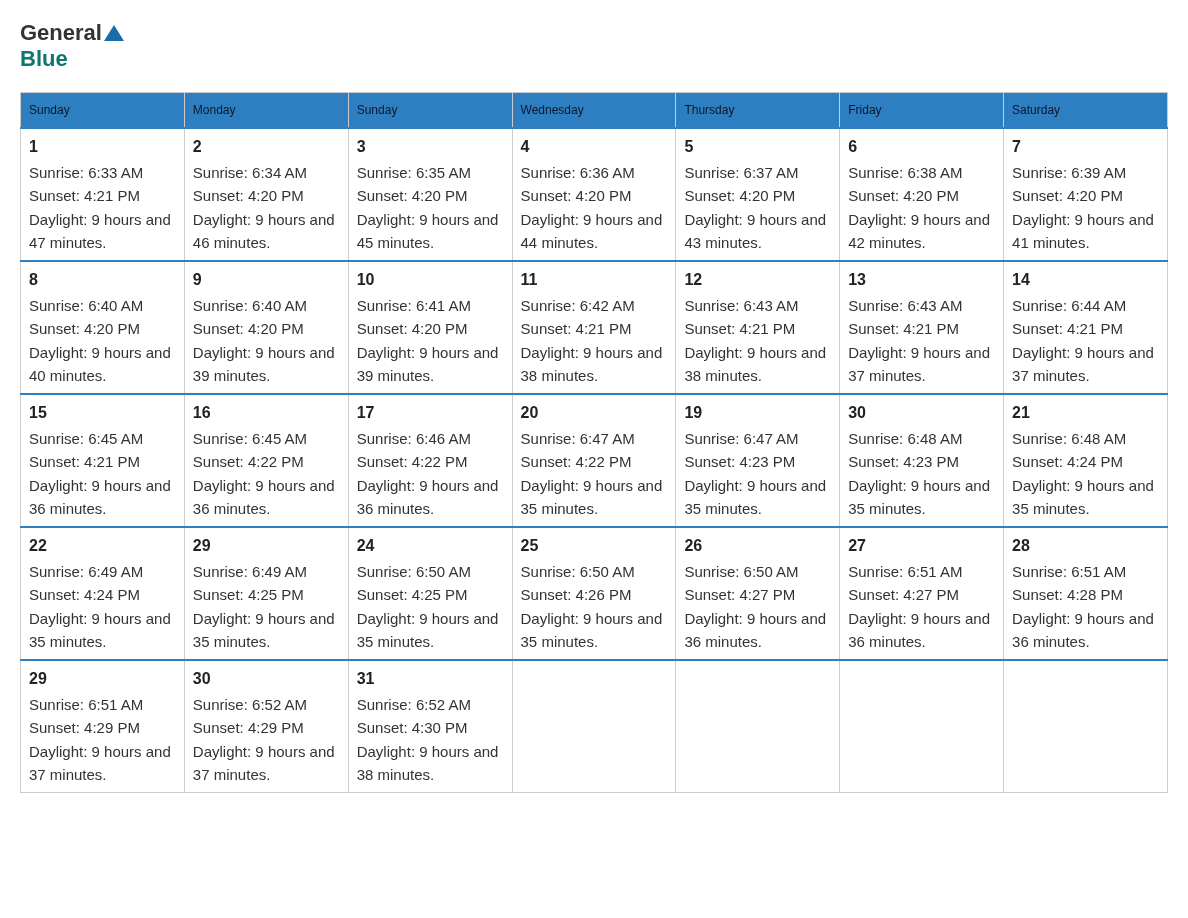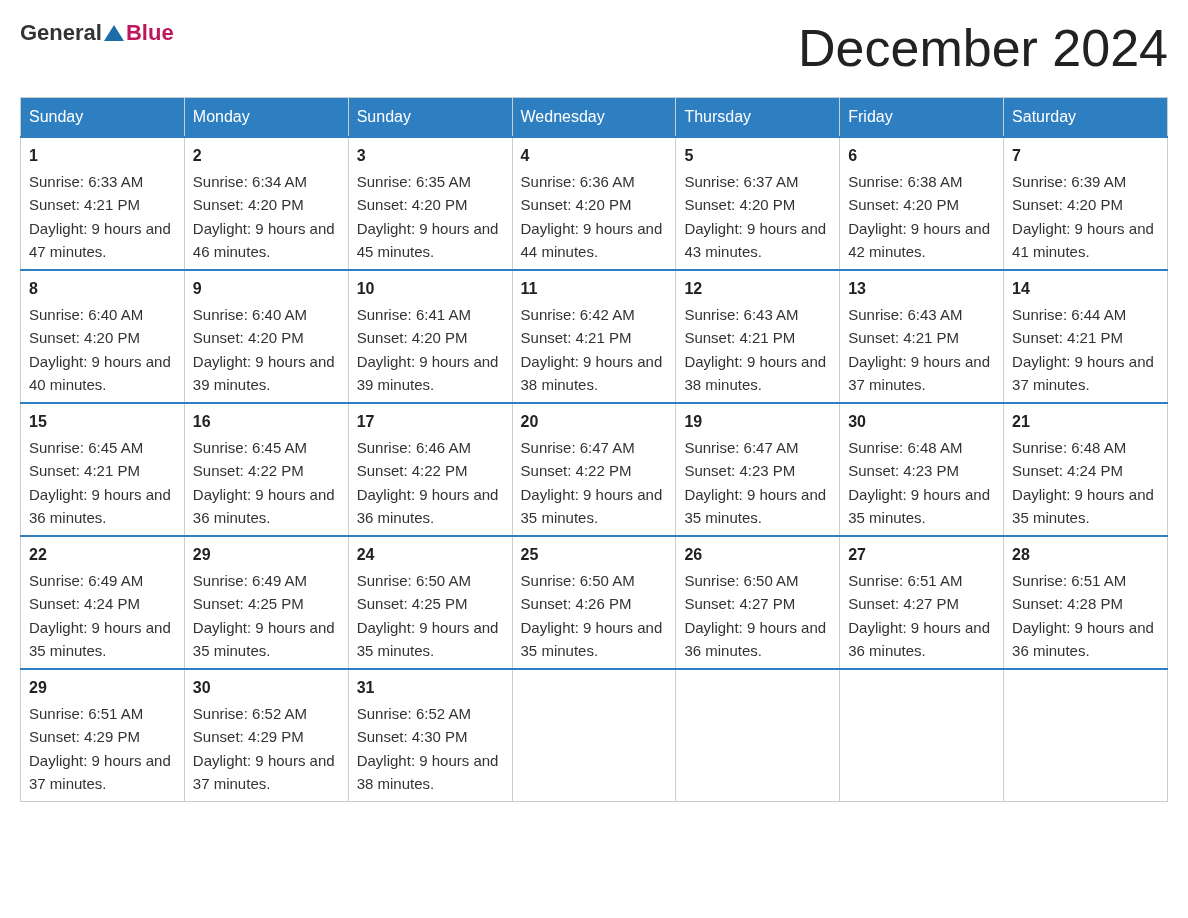"General" .logo { flex-direction: row -> column }
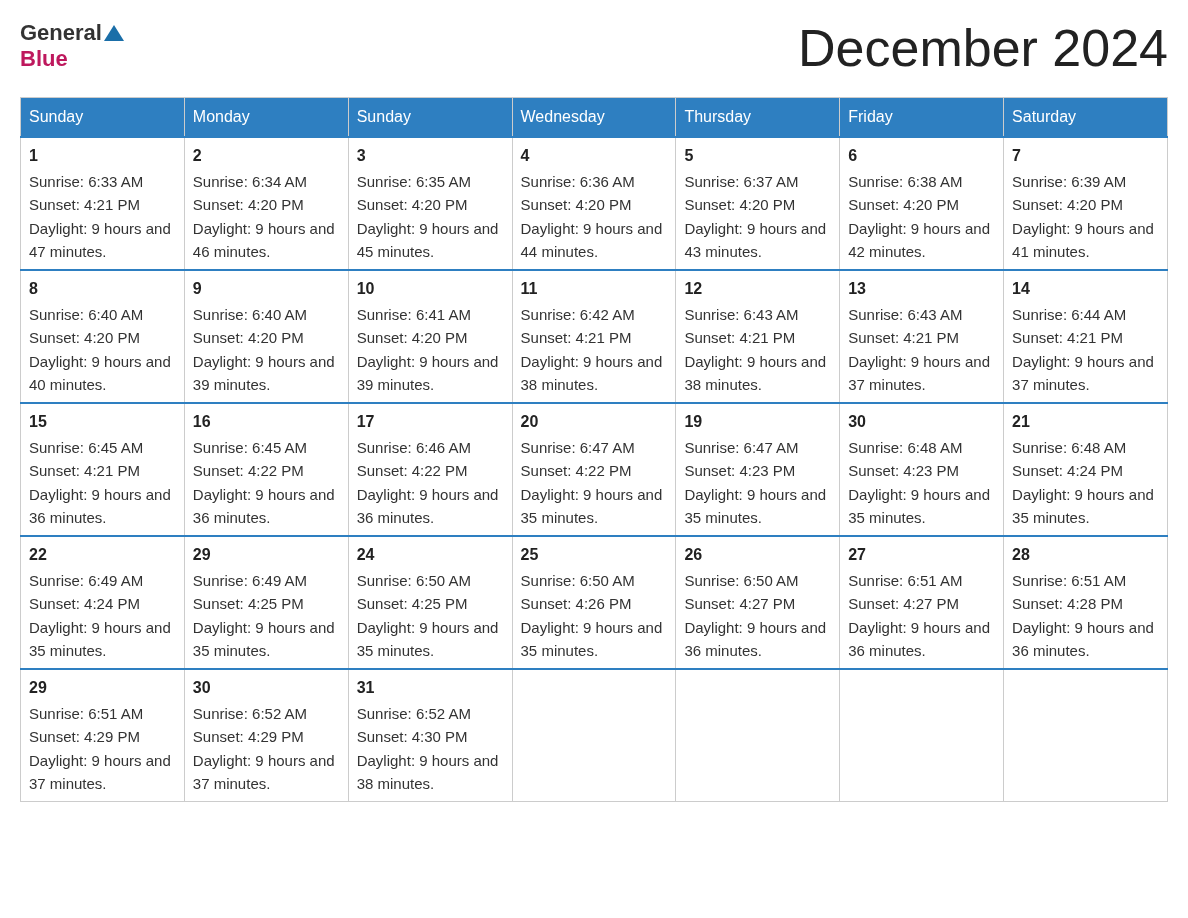"Blue" .logo-blue { color: #be185d -> #0f766e }
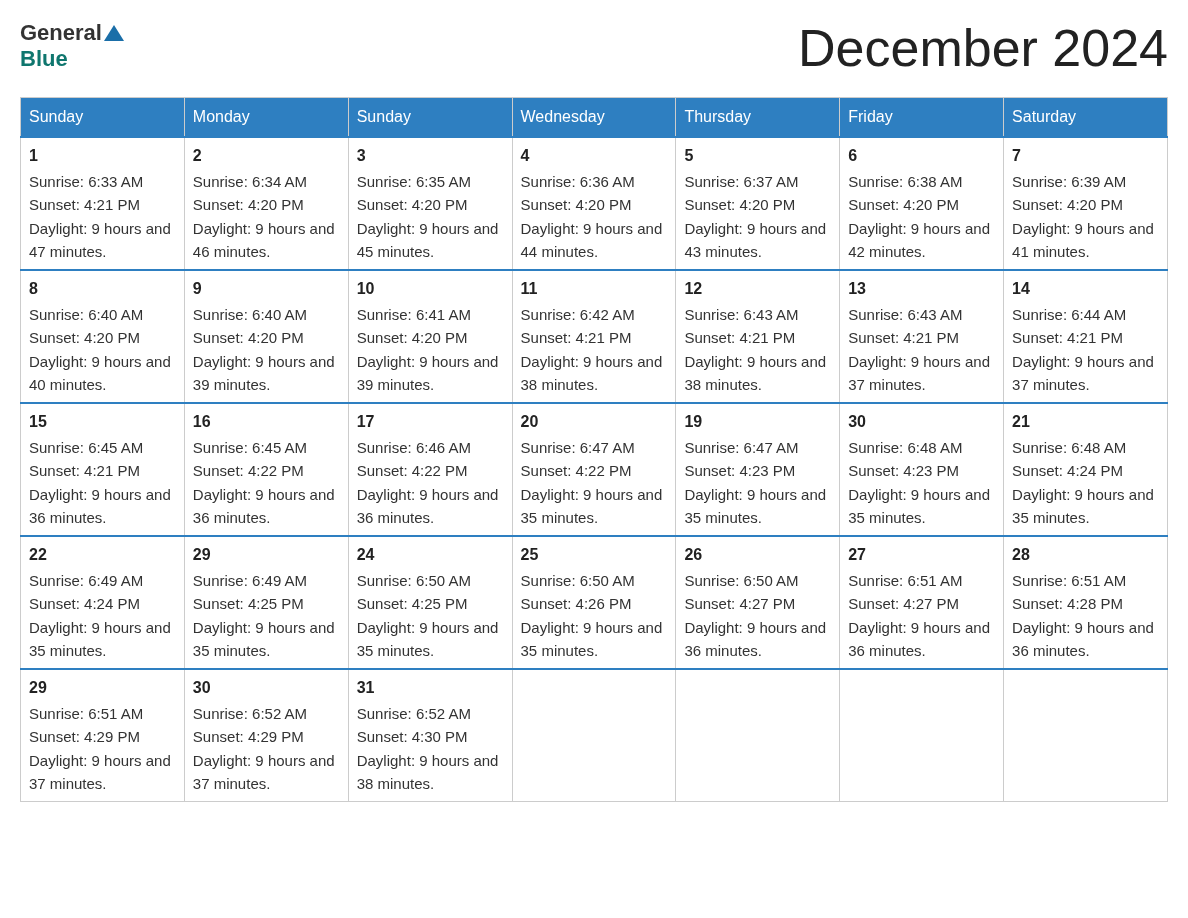"December 2024" div.month-title { html: <div>December 2024</div> -> none }
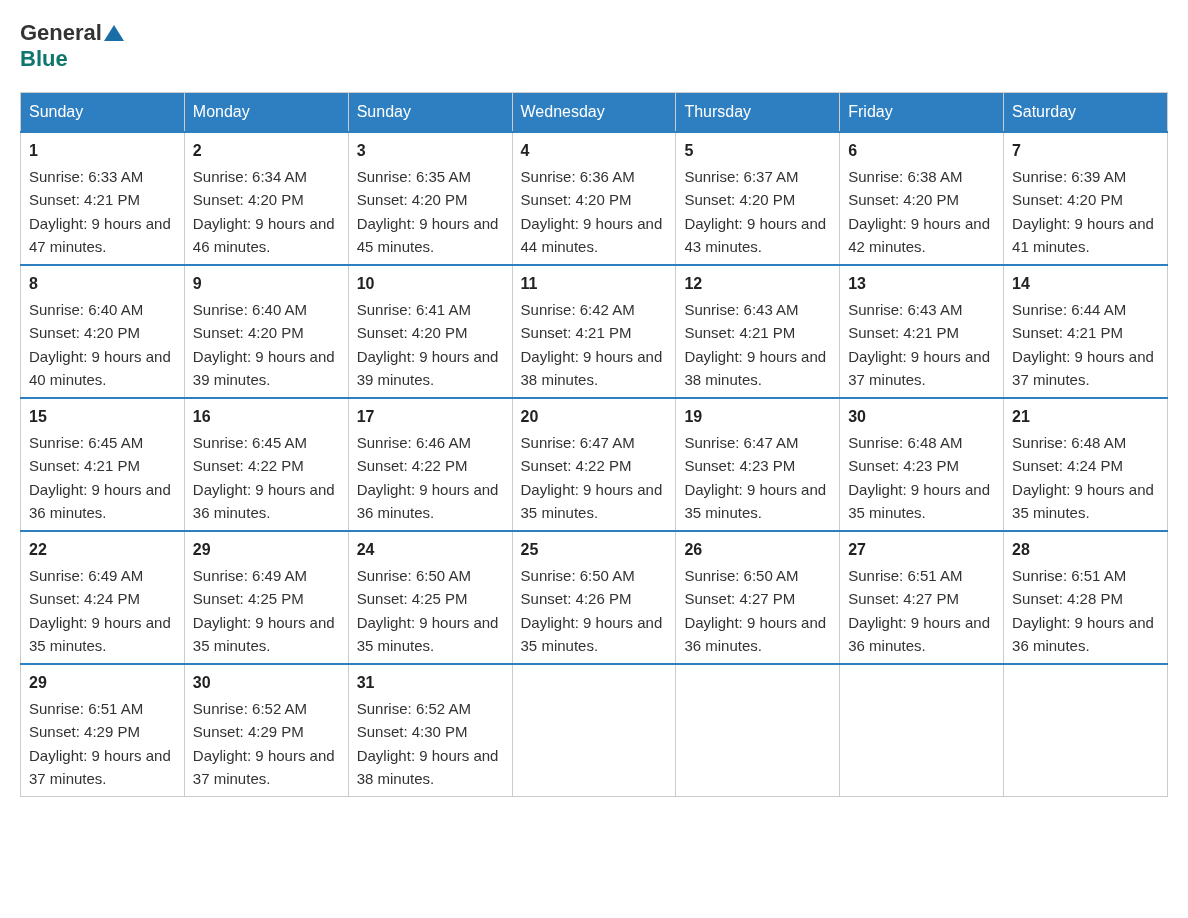"Sunday" .calendar th { color: #ffffff -> #0f172a; font-size: 16px -> 12px }
